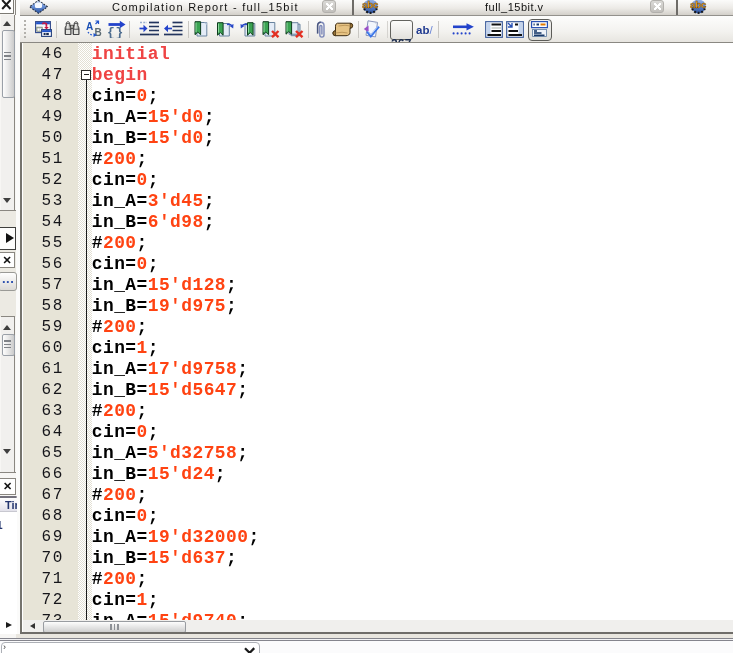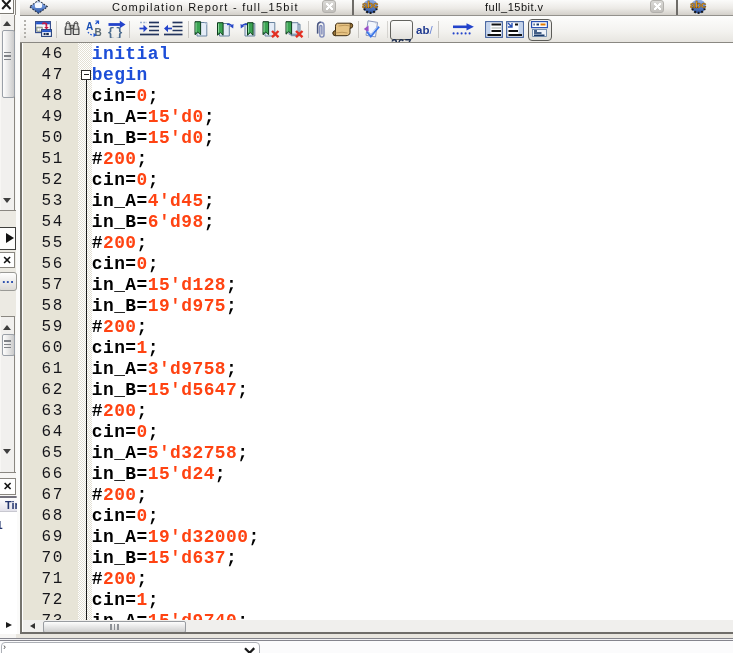"initial" .kw { color: #1d4ed8 -> #ef4444 }
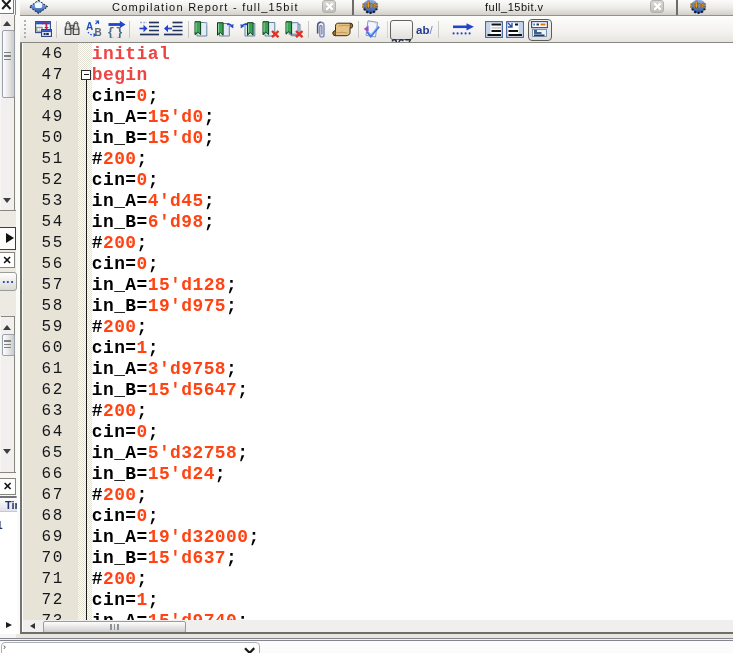"4'd45" span.num { text: 4'd45 -> 3'd45 }
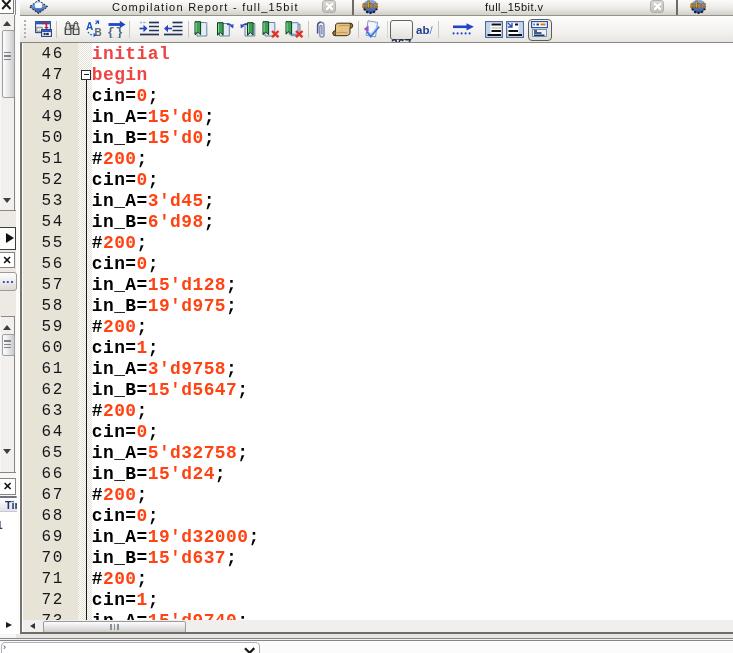"3'd9758" span.num { text: 3'd9758 -> 17'd9758 }
